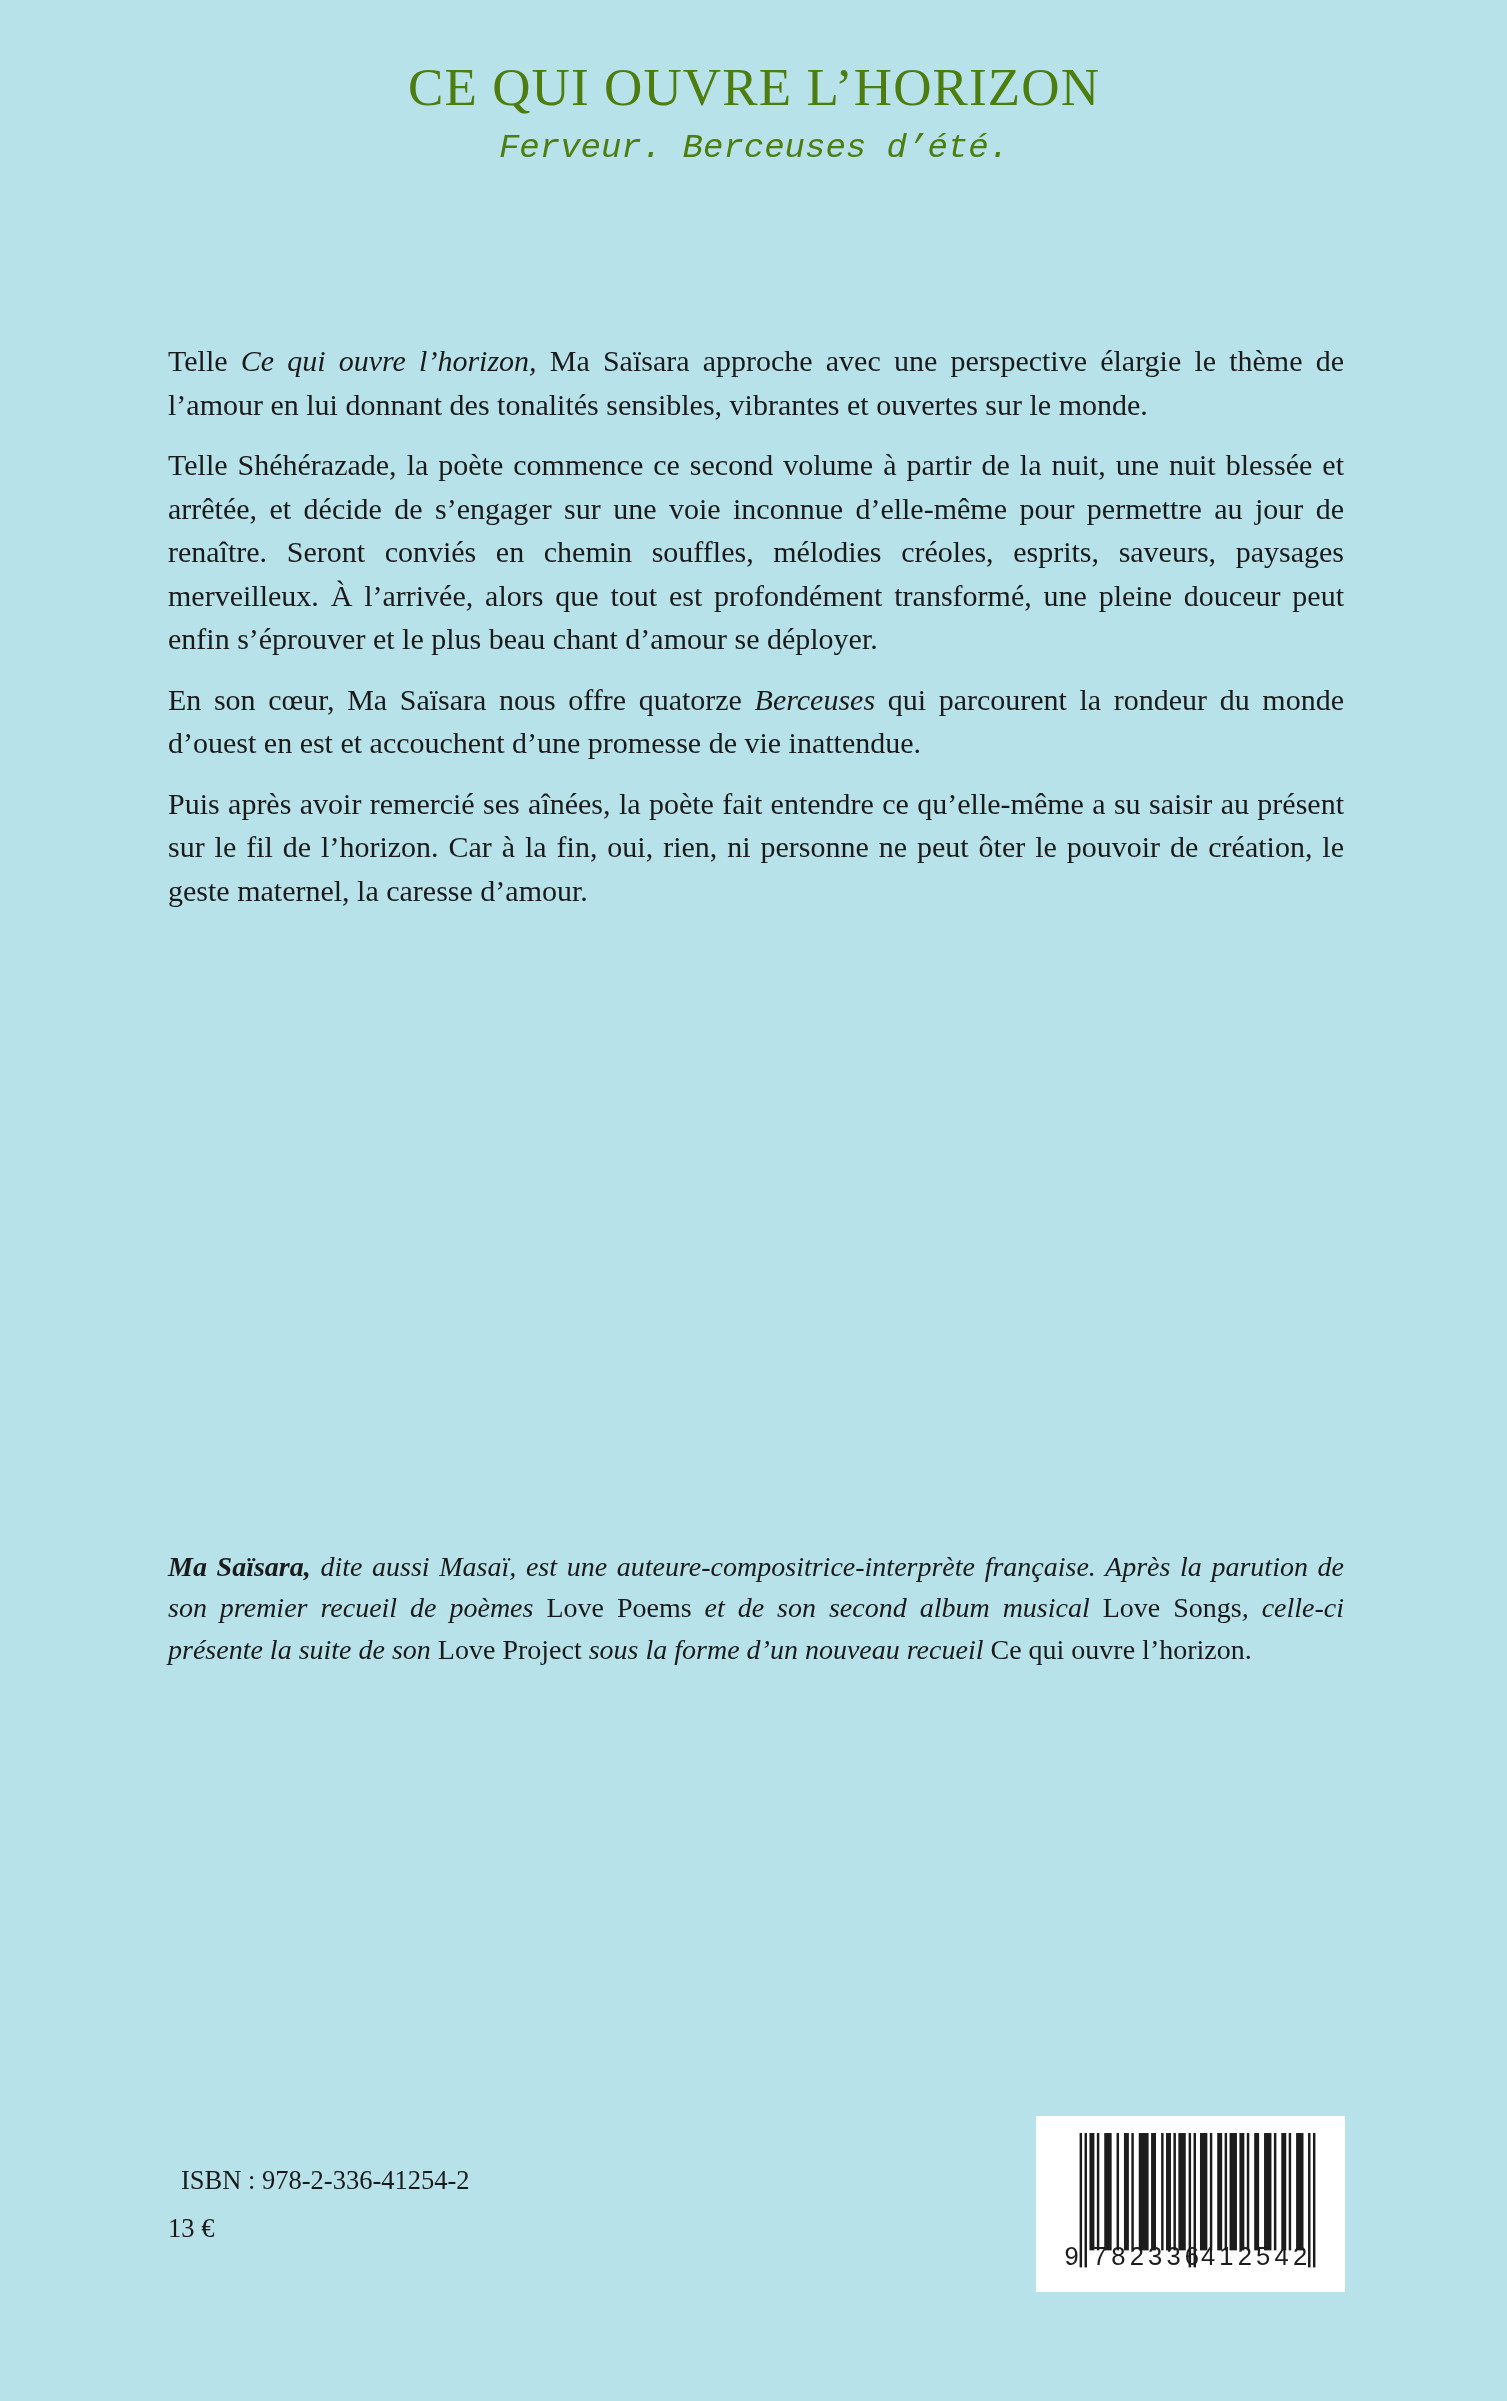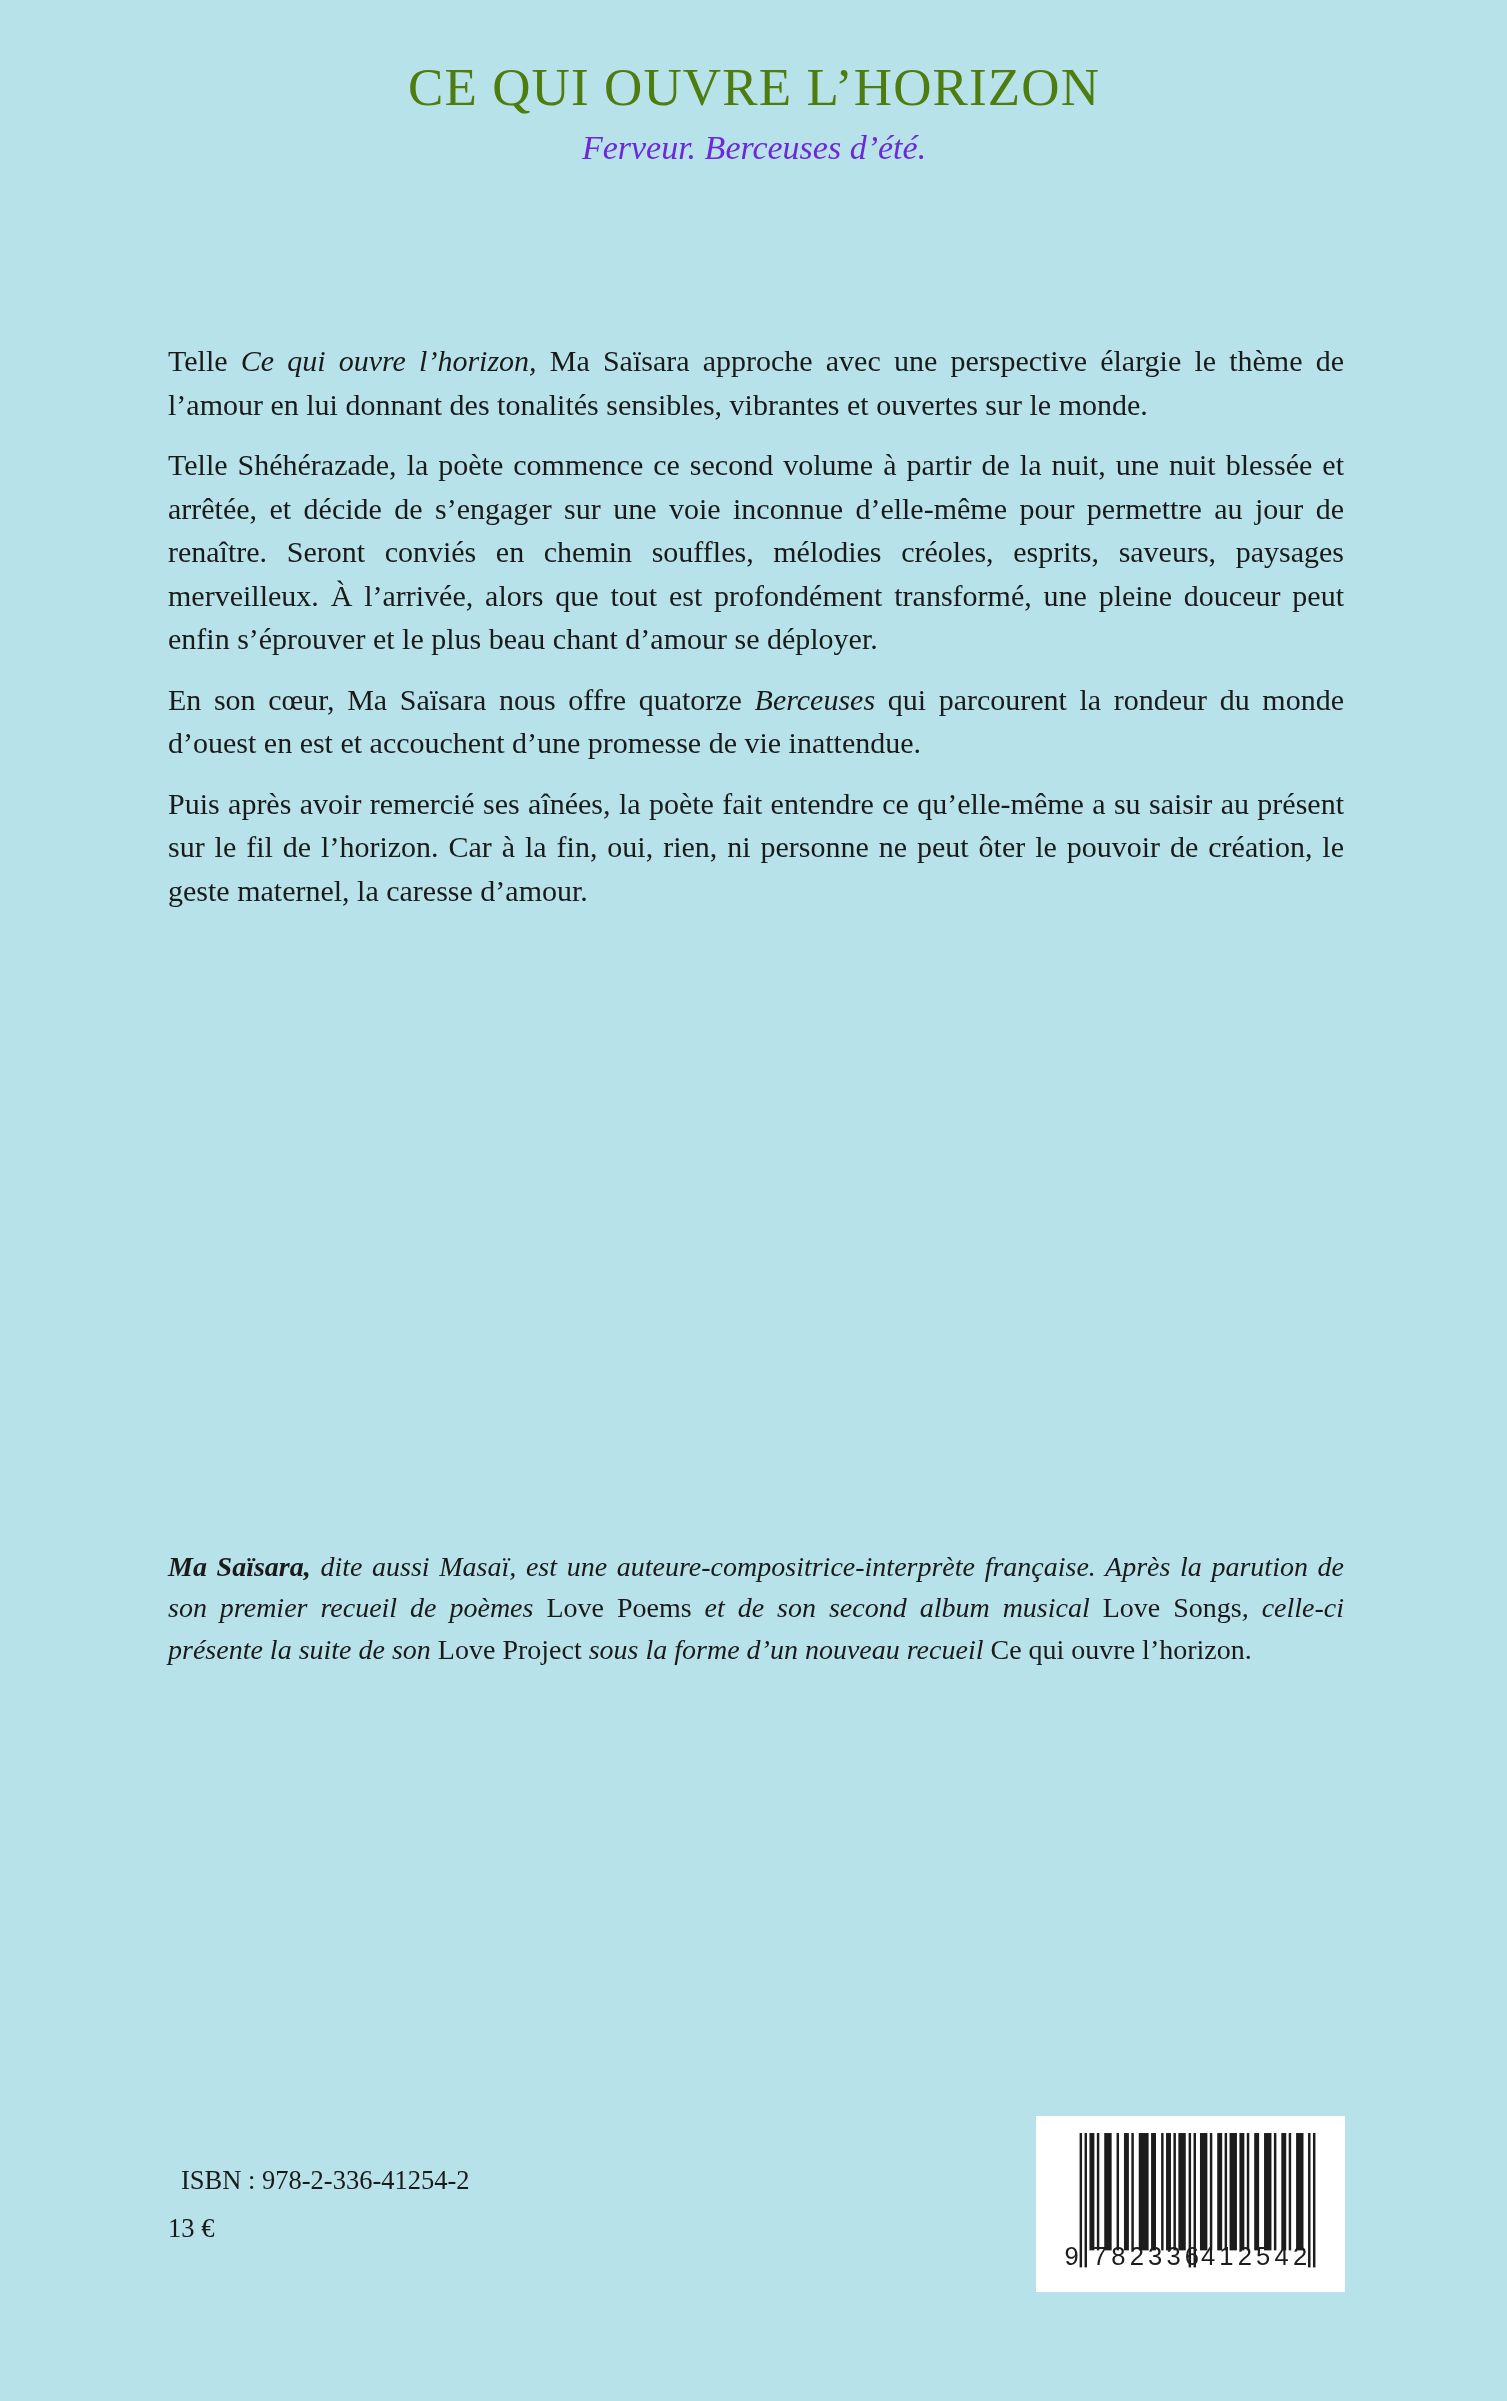"Ferveur. Berceuses d’été." .book-subtitle { color: #6d28d9 -> #4d7c0f; font-family: Liberation Serif, serif -> Liberation Mono, monospace }
